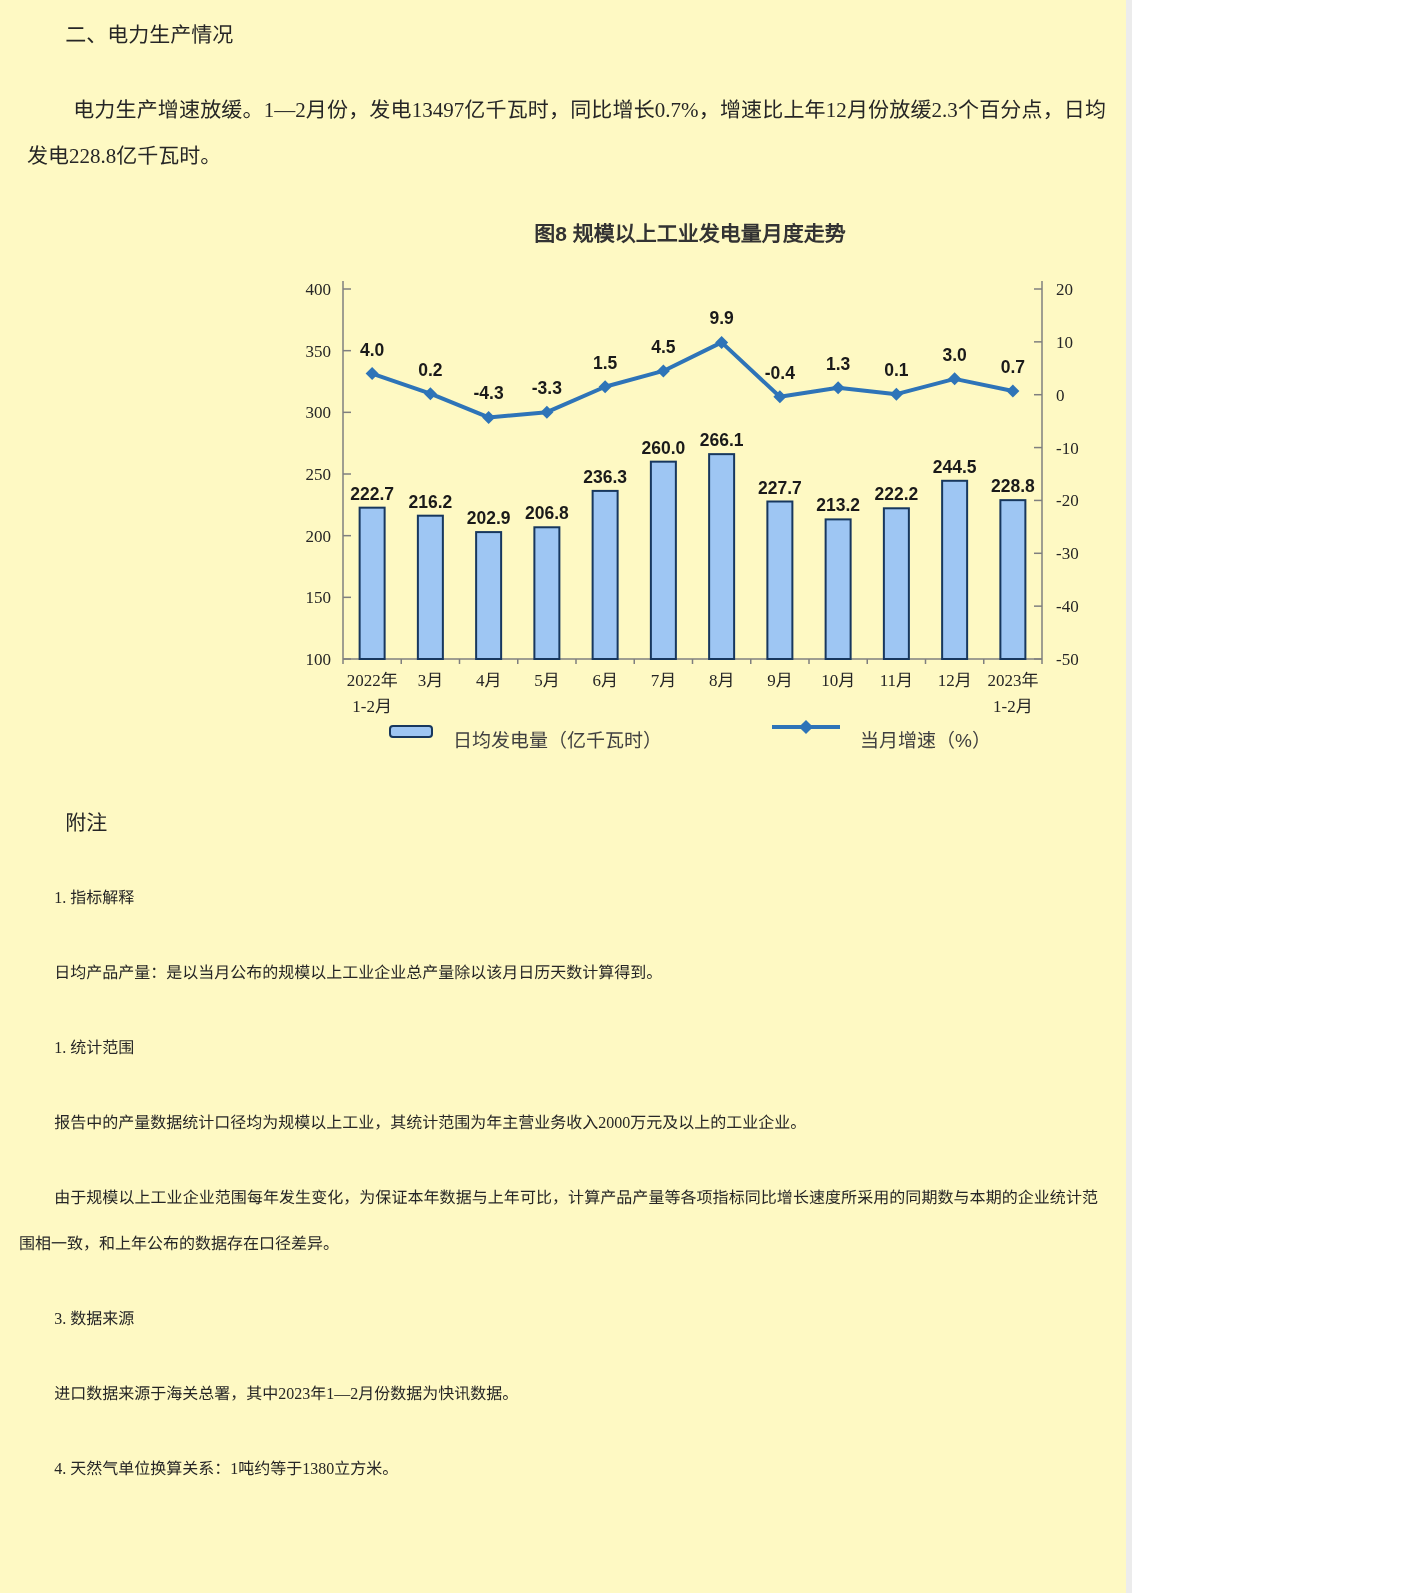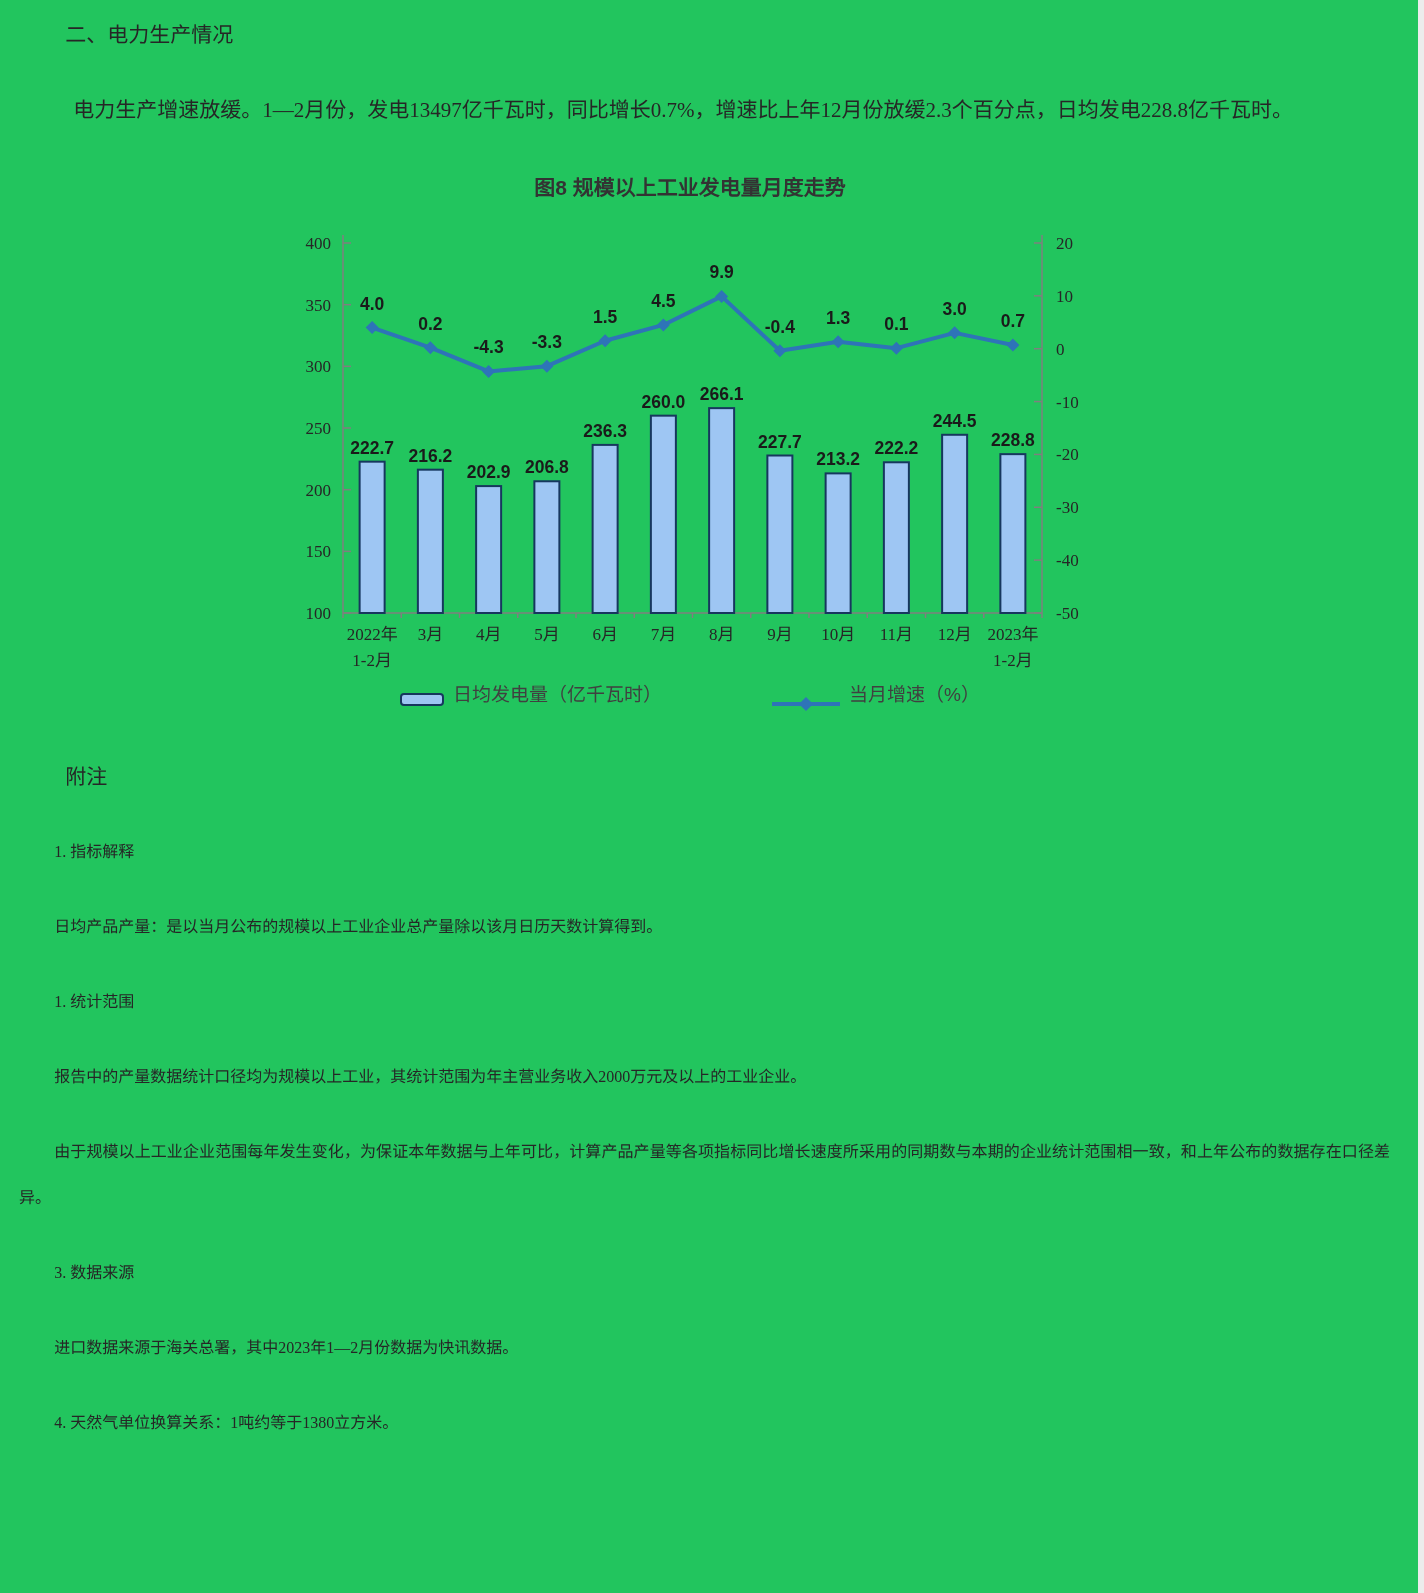"二、电力生产情况" .page { background: #22c55e -> #fef9c3; width: 1424px -> 1132px }
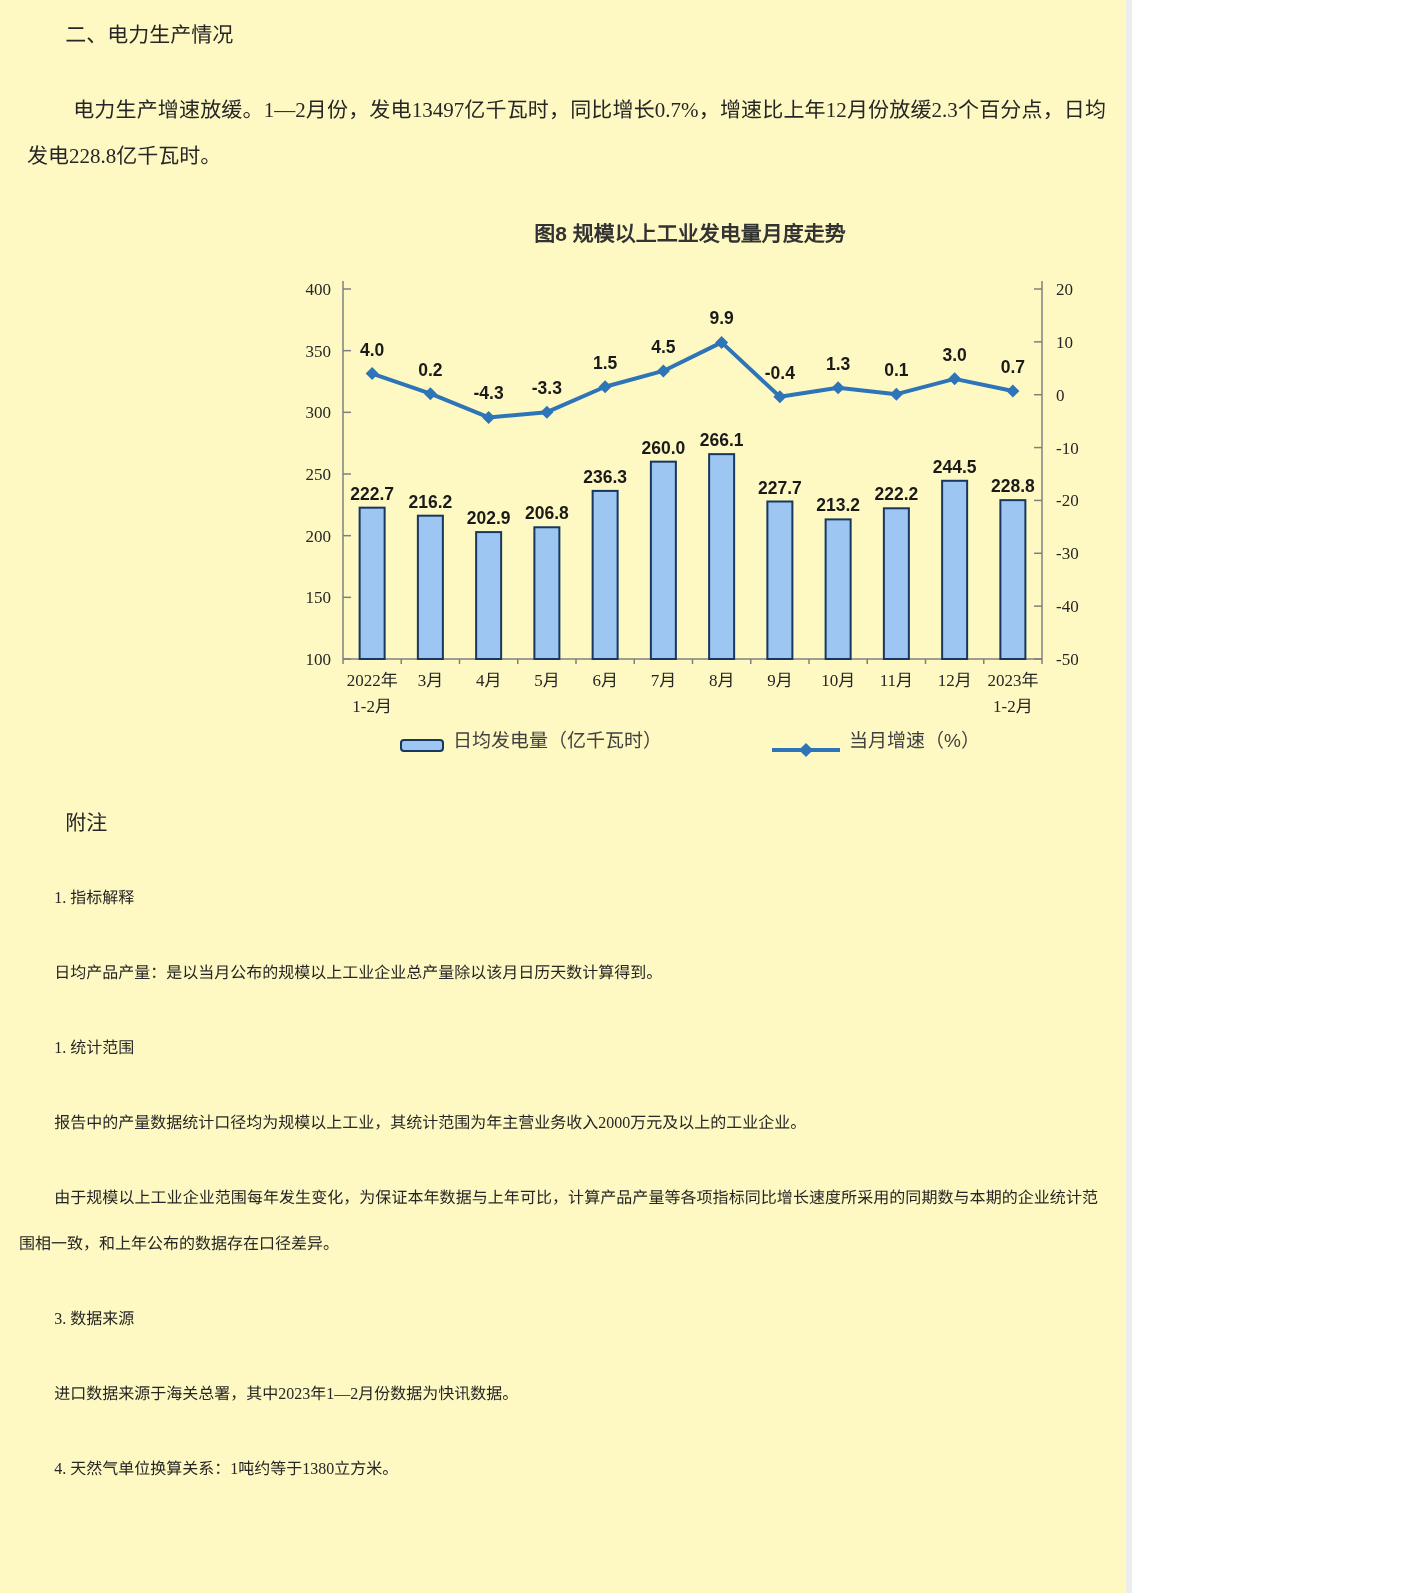"日均发电量（亿千瓦时）" .legend-item { align-items: flex-end -> flex-start; gap: 9px -> 20px }
